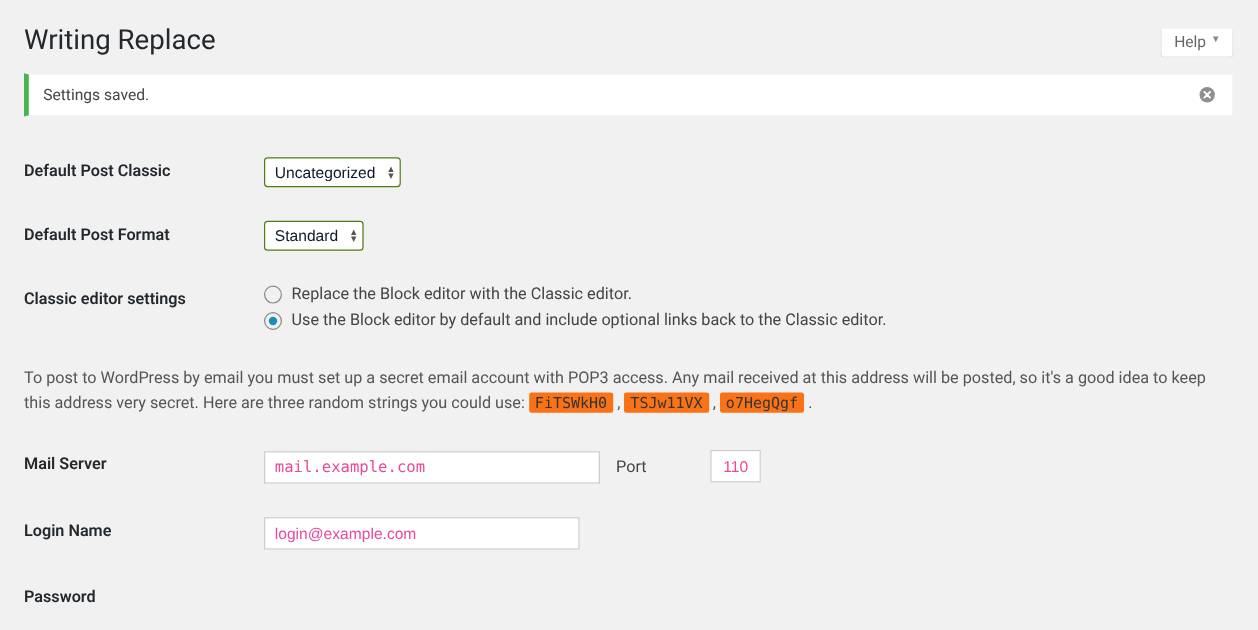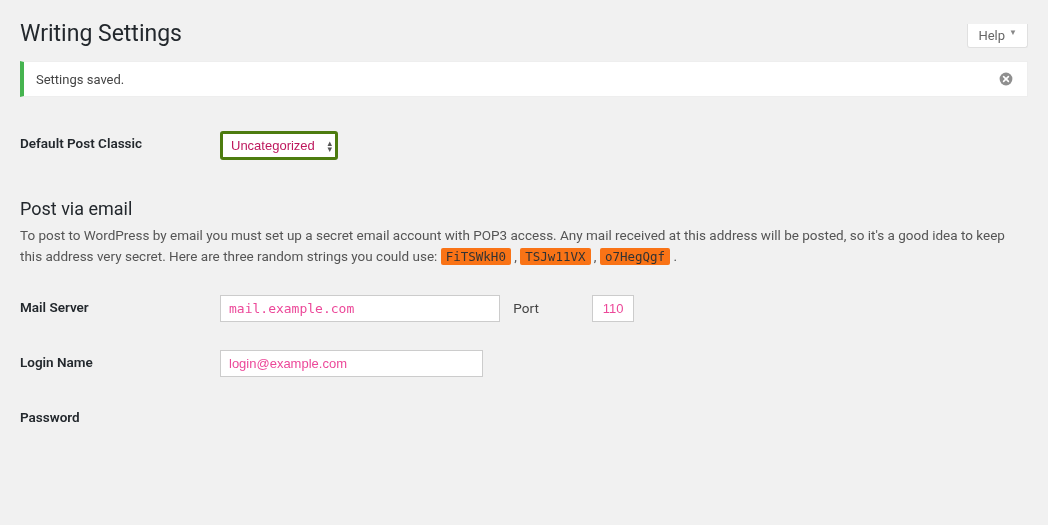"Writing Settings" h1.page-title { text: Settings -> Replace }
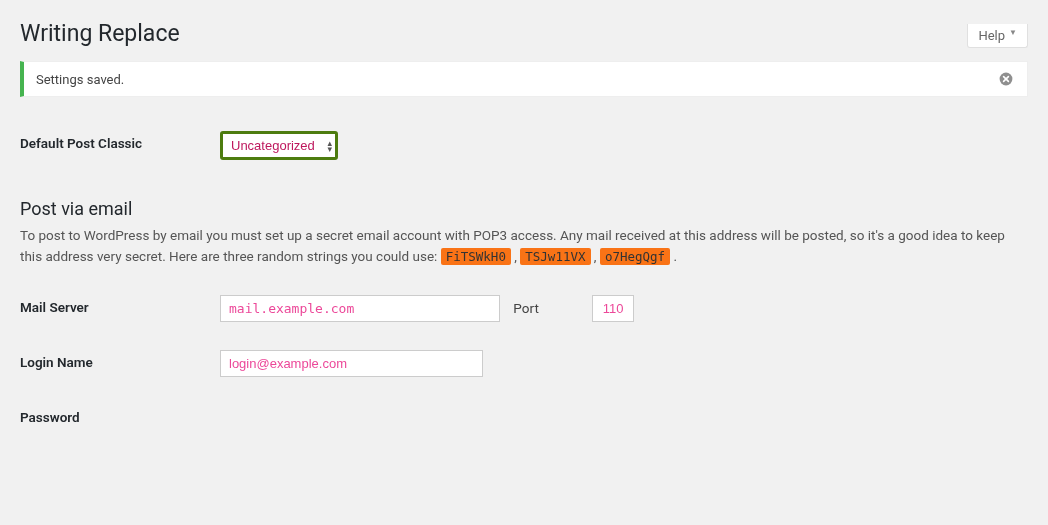"Uncategorized" select.styled { border: 3px solid #4d7c0f -> 1px solid #4d7c0f; color: #be185d -> #0f172a }
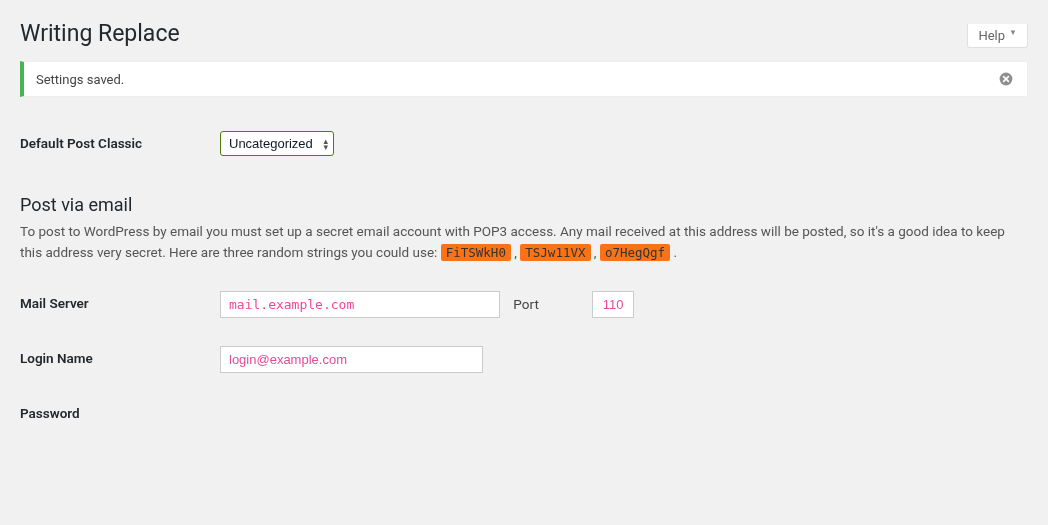"Default Post Format" tr { html: none -> <tr> <th>Default Post Format</th> <td> <span> <select> <option>Standard</option> </select> <span> <span>▴</span> <span>▾</span> </span> </span> </td> </tr> }
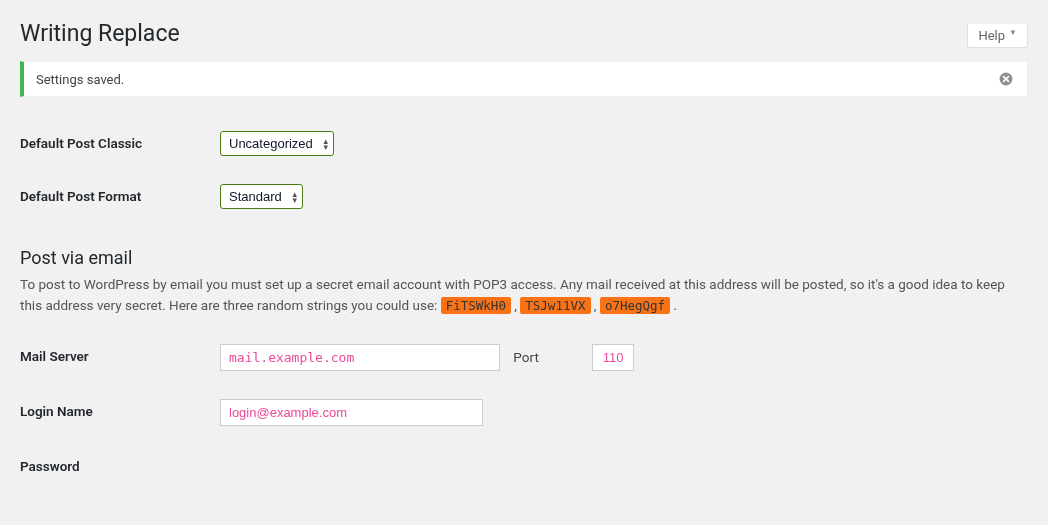"Classic editor settings" tr { html: none -> <tr> <th>Classic editor settings</th> <td> <div> <input> <span>Replace the Block editor with the Classic editor.</span> </div> <div> <input> <span>Use the Block editor by default and include optional links back to the Classic editor.</span> </div> </td> </tr> }
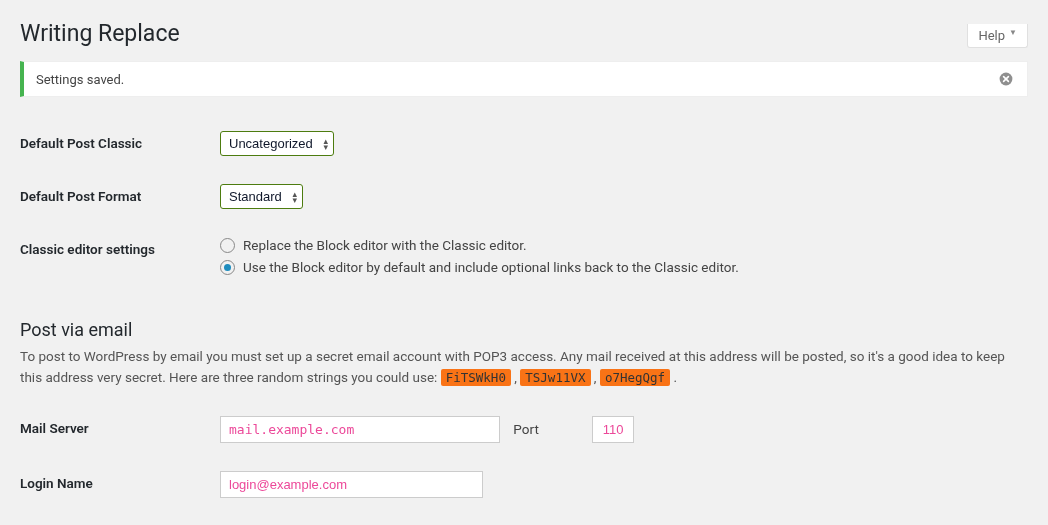"Post via email" h2.section-title { html: <h2>Post via email</h2> -> none }
